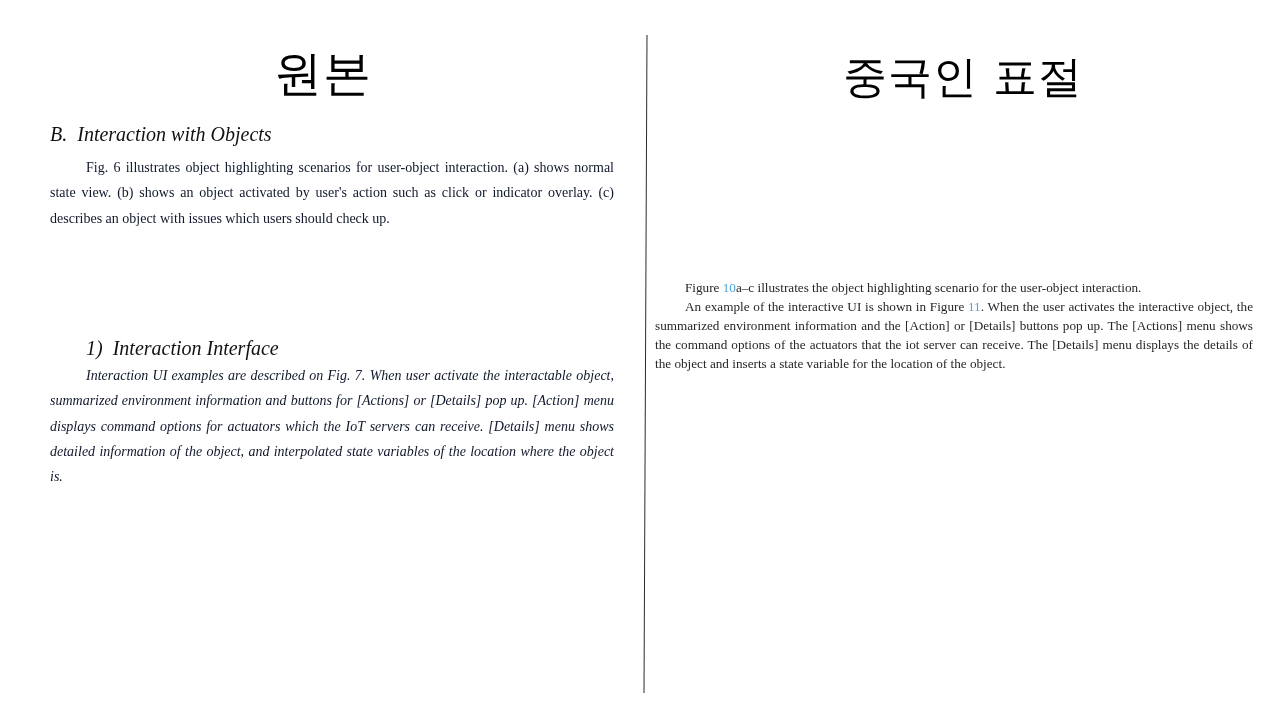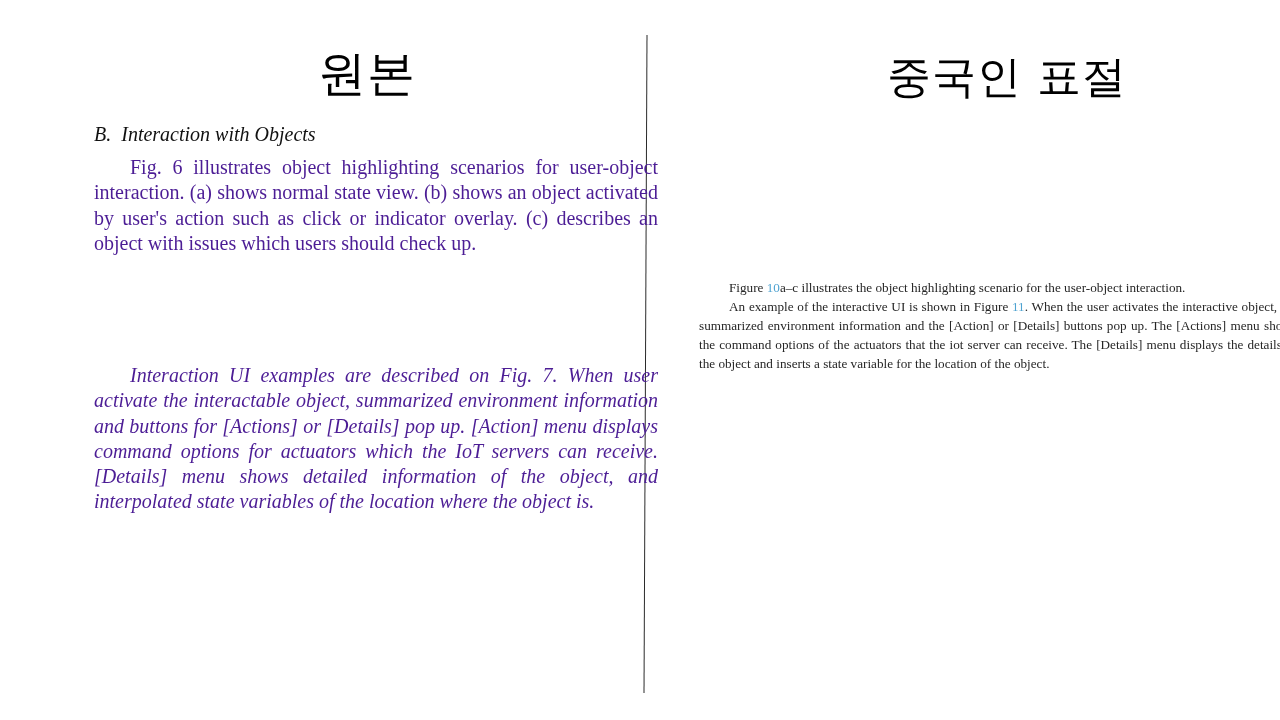"원본" .panel { margin-left: 44px -> none }
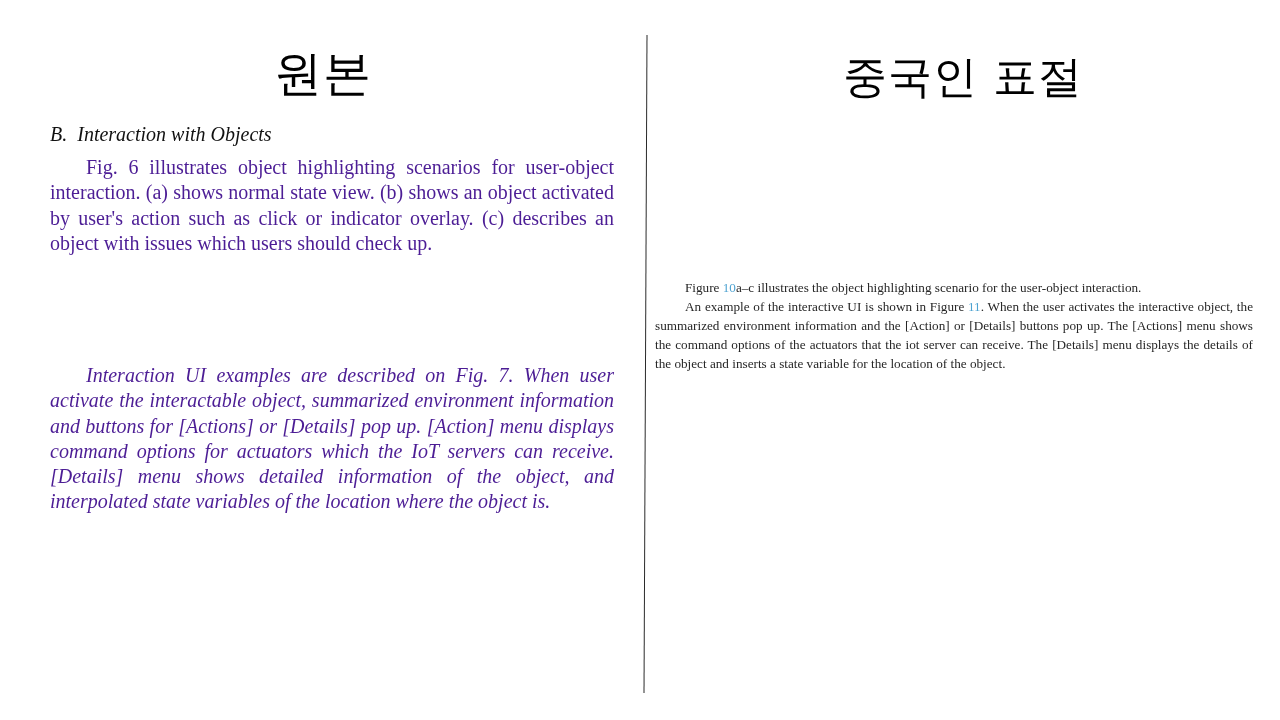"Fig. 6 illustrates object highlighting" .body-text { color: #4c1d95 -> #0f172a; font-size: 20px -> 14px }
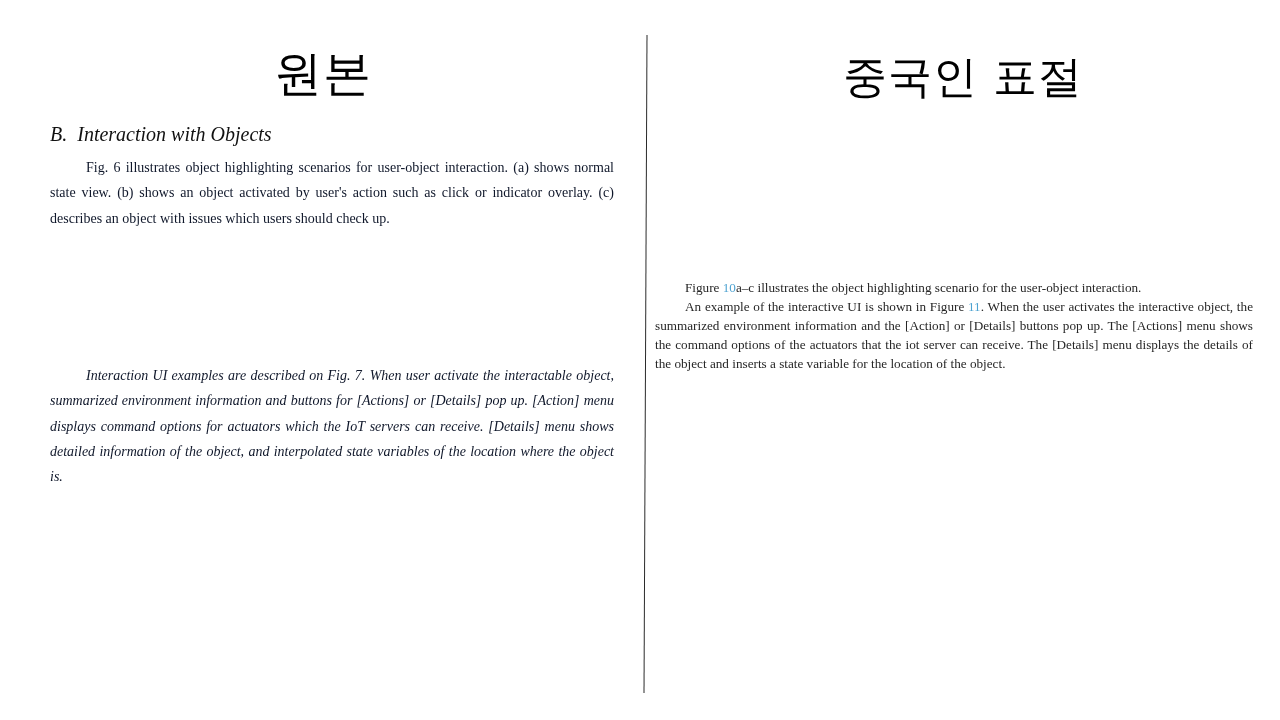"1) Interaction Interface" h3.sub-heading { html: none -> <h3>1) Interaction Interface</h3> }
